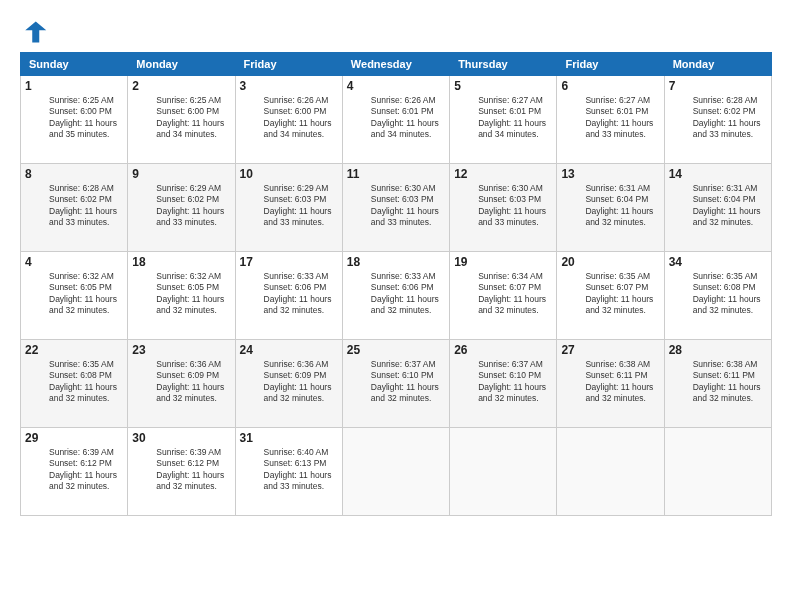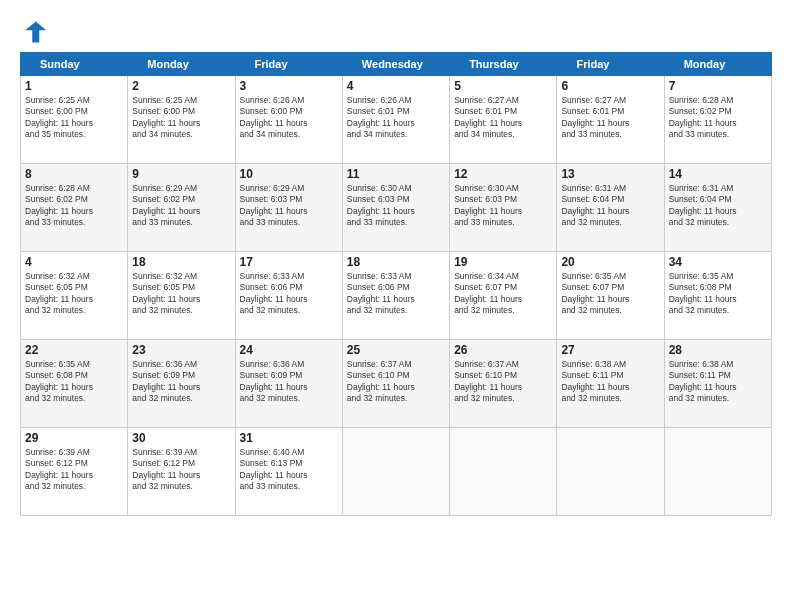"Sunday" .calendar thead th { padding: 5px 19px -> 5px 8px }
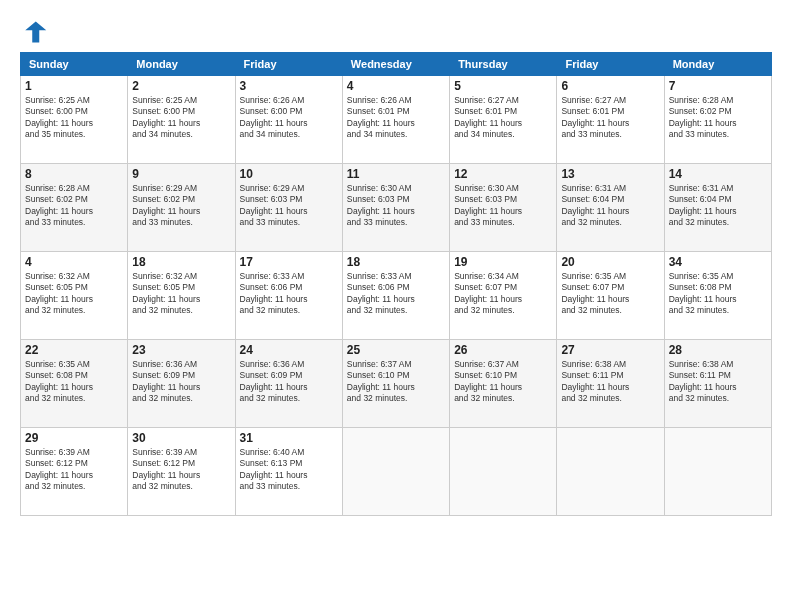"Sunrise: 6:25 AM" .day-info { margin-left: none -> 24px }
